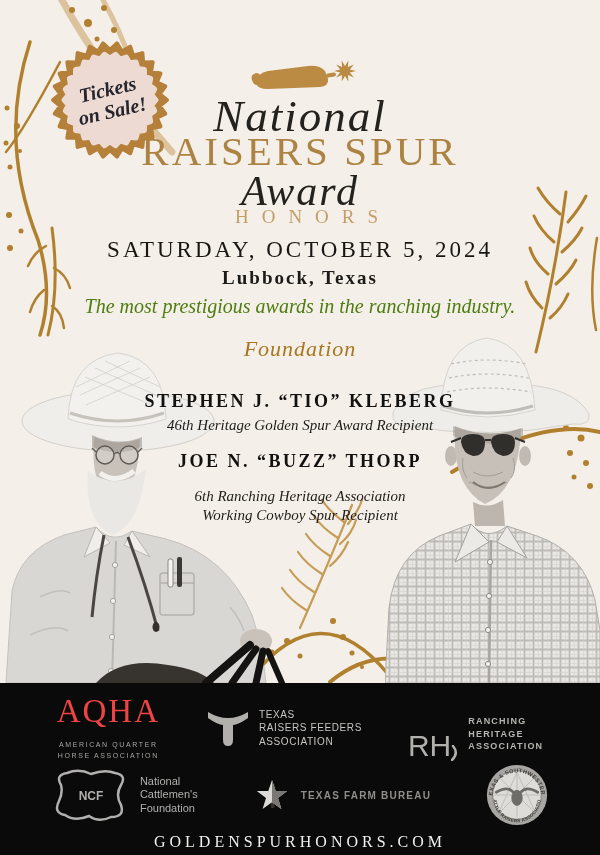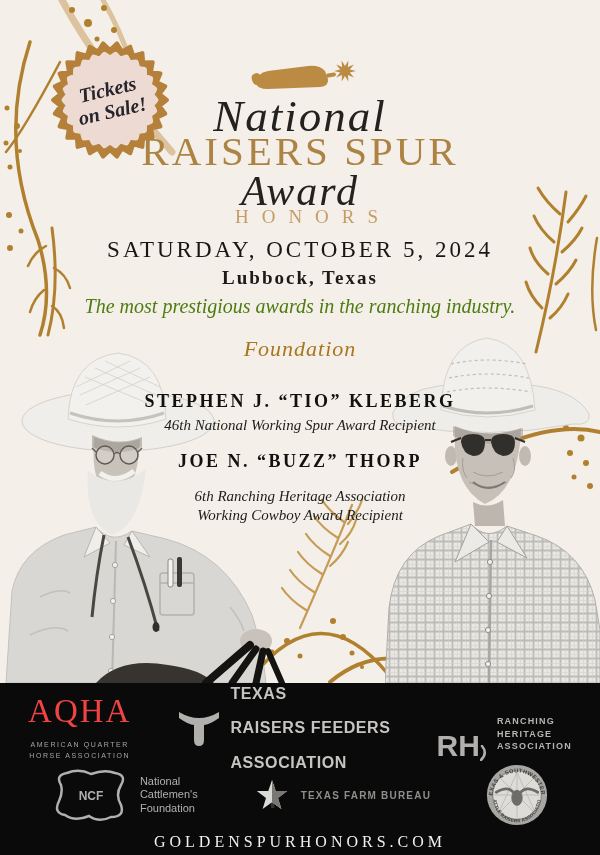"46th National Working Spur Award" div.abs { text: National Working -> Heritage Golden }
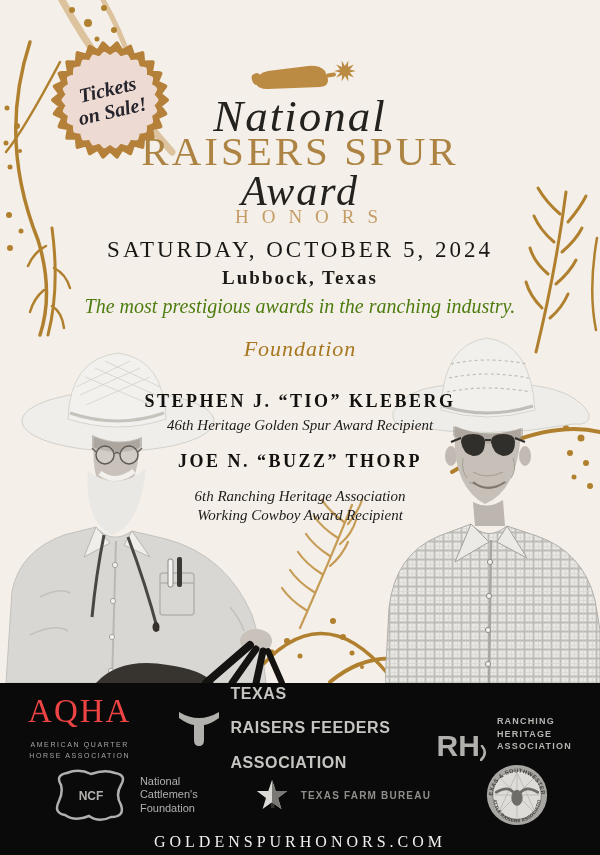"Working Cowboy Award Recipient" div { text: Award -> Spur }
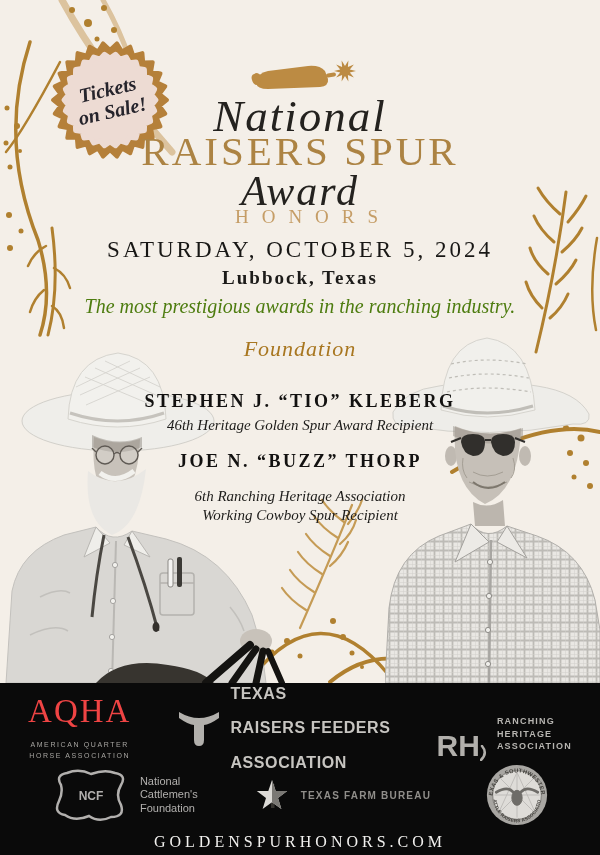"TEXAS" .tcfa-lines { font-size: 16px -> 10px; font-weight: bold -> normal; gap: 13px -> none }
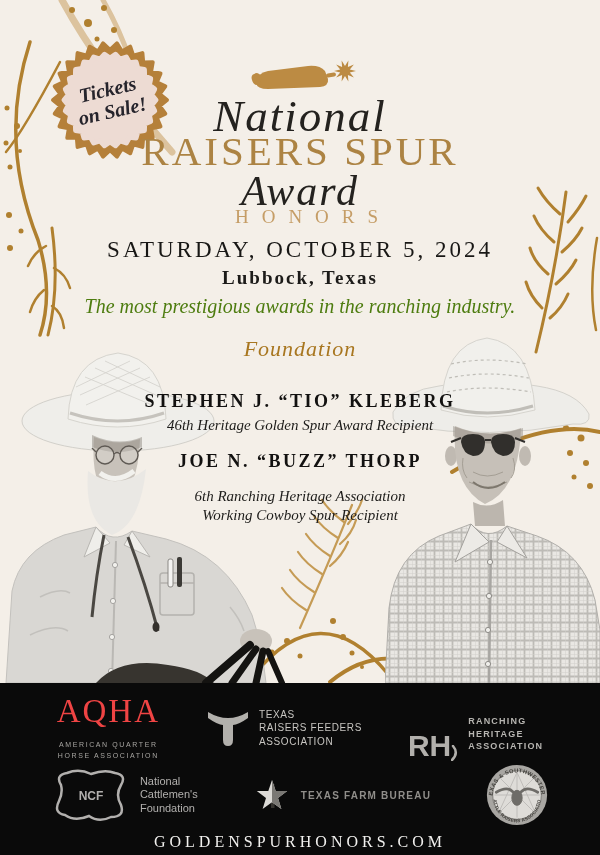"RH" .rh-mono { font-weight: bold -> normal }
